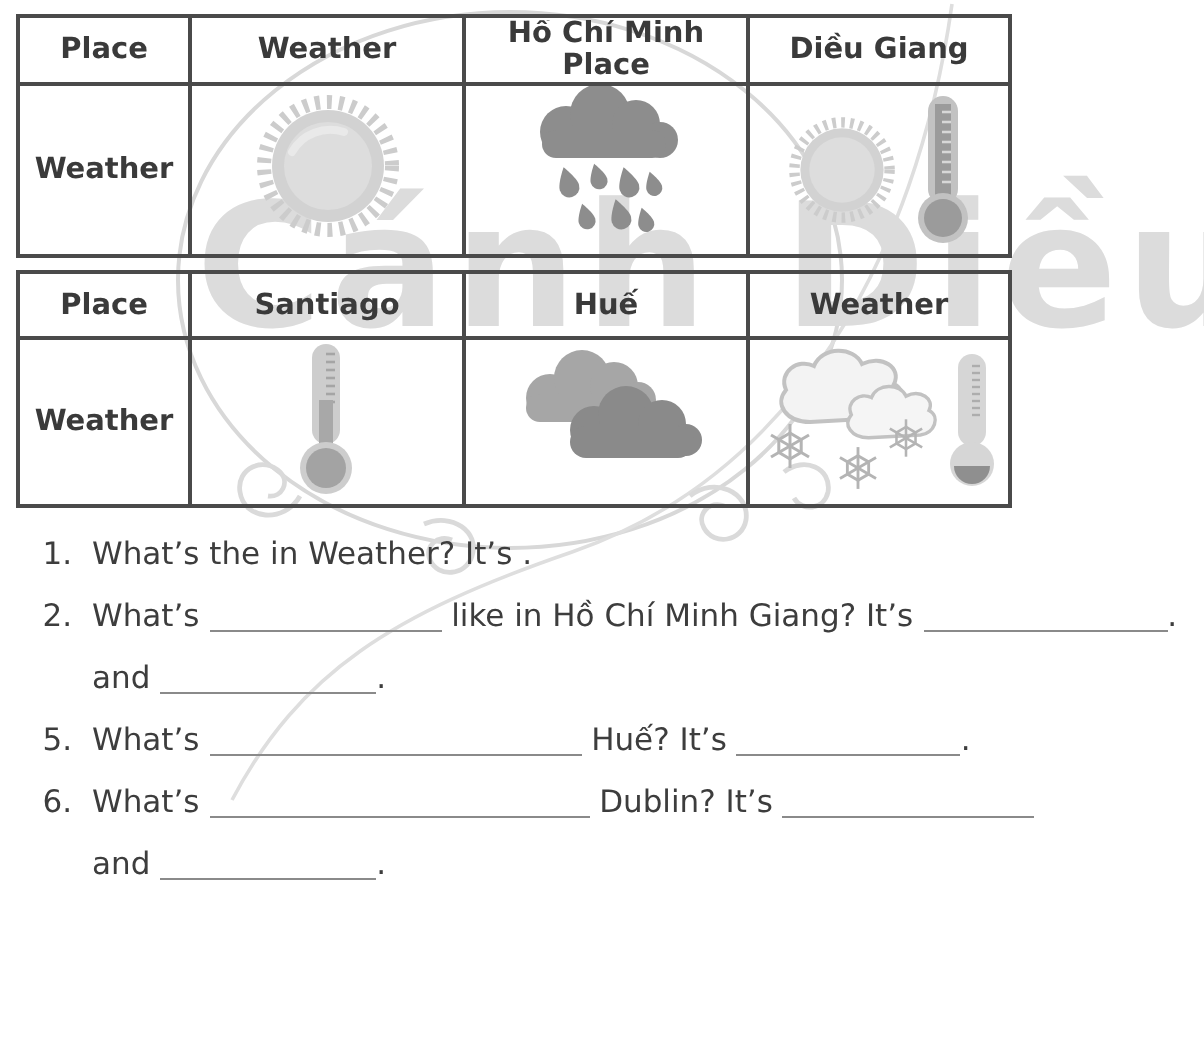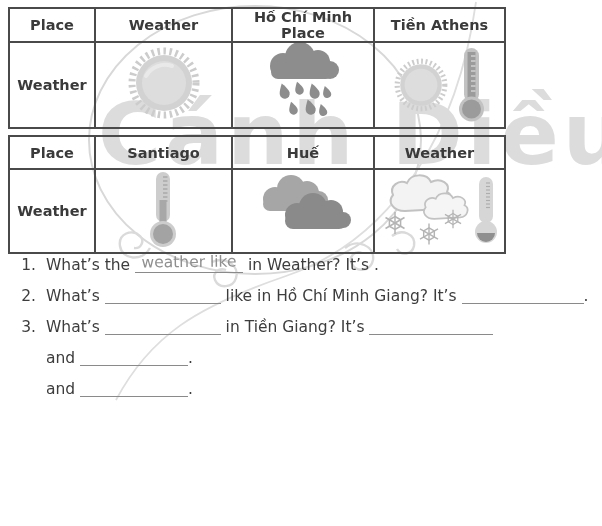"Tiền Athens" td.lbl { text: Tiền Athens -> Diều Giang }
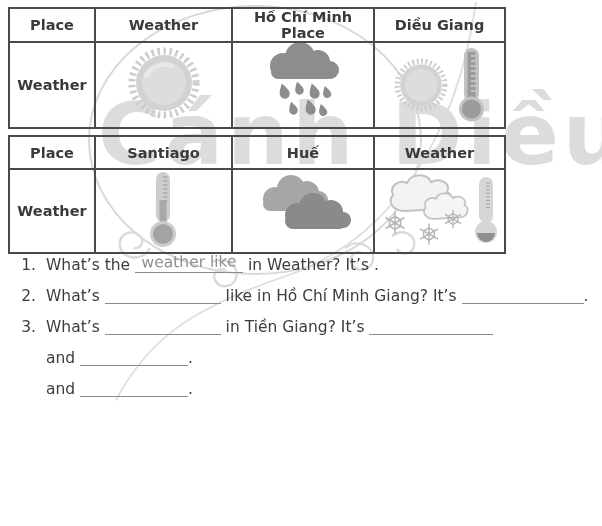"1. What’s the" #questions { top: 250px -> 262px }
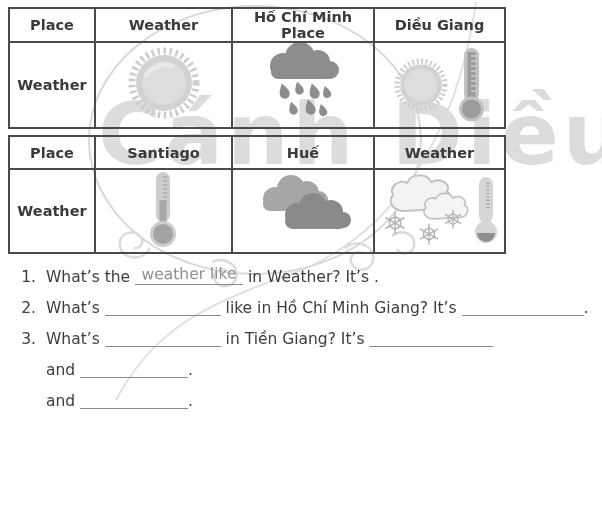"weather like" span.blank { html: <span><span>weather like</span></span> -> none }
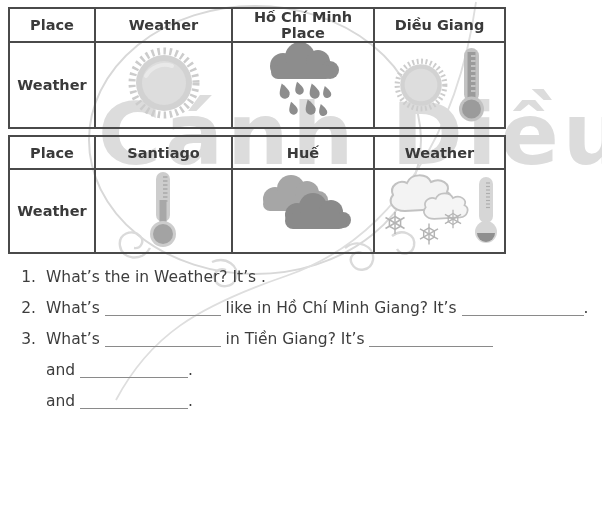"3. What’s in Tiền Giang?" div.q-line { html: <div><span>3.</span><span><span>What’s </span><span></span><span> in Tiền Giang? It’s </span><span></span></span></div> -> none }
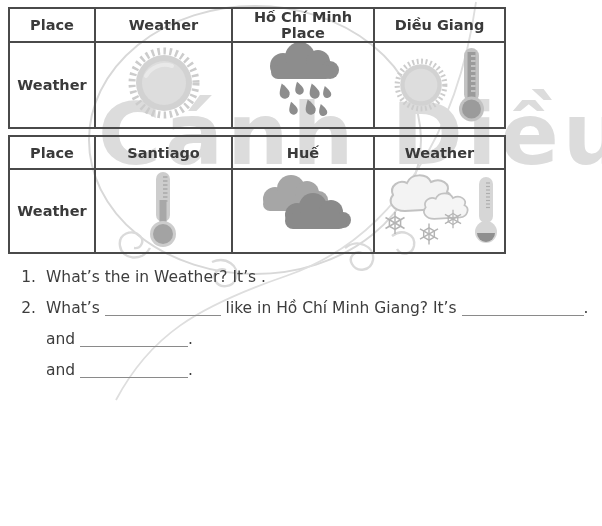"5. What’s Huế? It’s ." div.q-line { html: none -> <div><span>5.</span><span><span>What’s </span><span></span><span> Huế? It’s </span><span></span><span>.</span></span></div> }
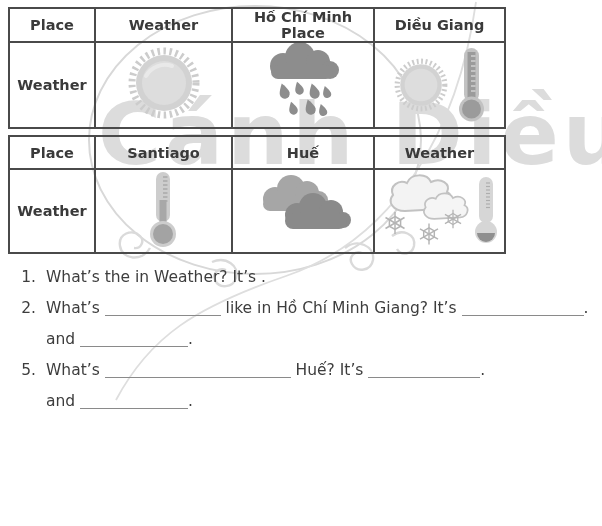"6. What’s Dublin? It’s" div.q-line { html: none -> <div><span>6.</span><span><span>What’s </span><span></span><span> Dublin? It’s </span><span></span></span></div> }
